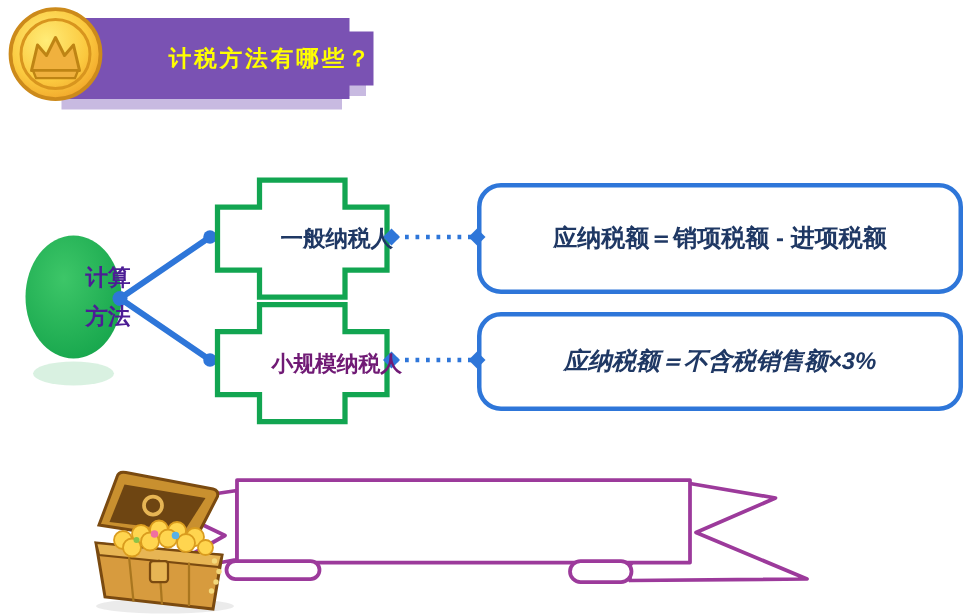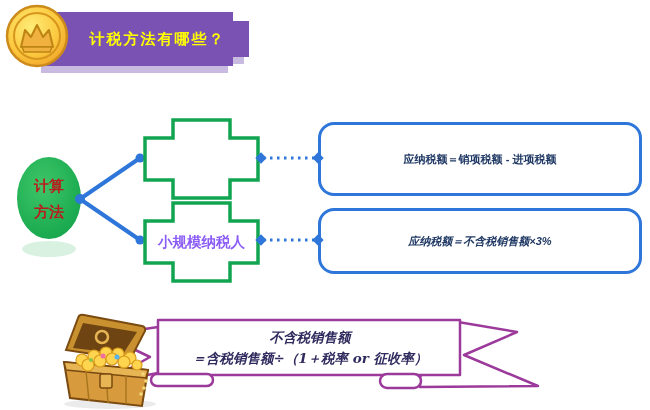"计税方法有哪些？" .txt { padding-left: none -> 23px }
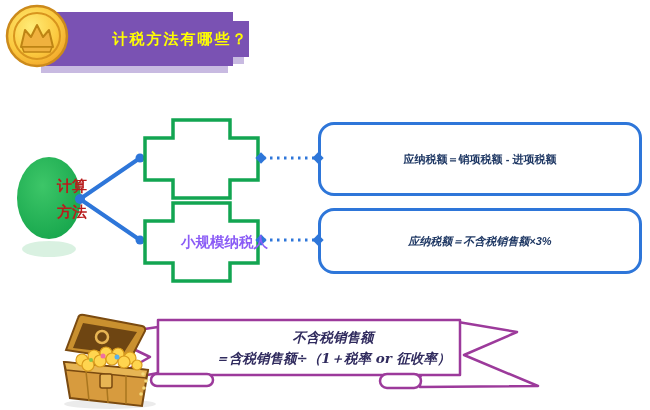"一般纳税人" div.txt { html: none -> <div>一般纳税人</div> }
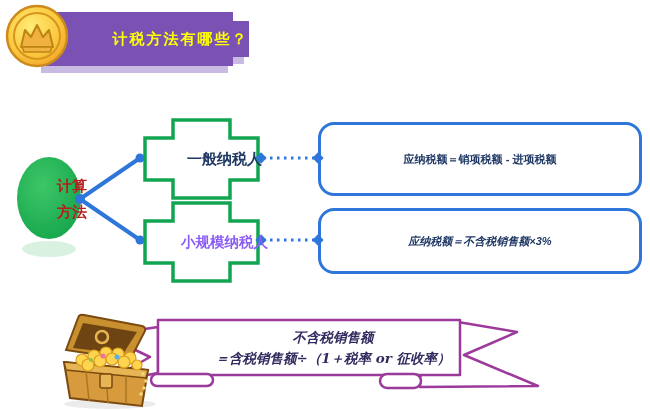"应纳税额＝销项税额 - 进项税额" .formula-box { font-size: 11px -> 16px }
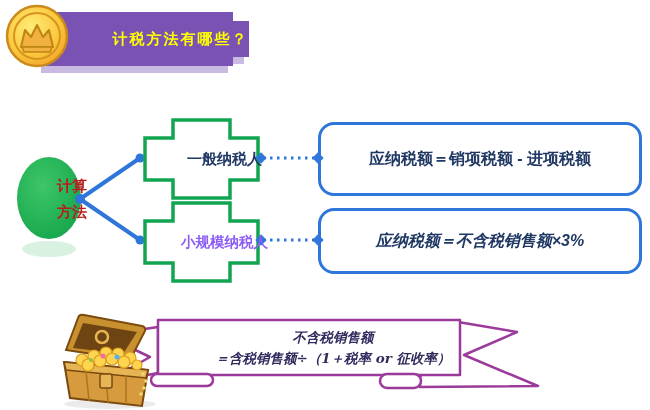"计算" .root-txt { color: #b91c1c -> #4c1d95 }
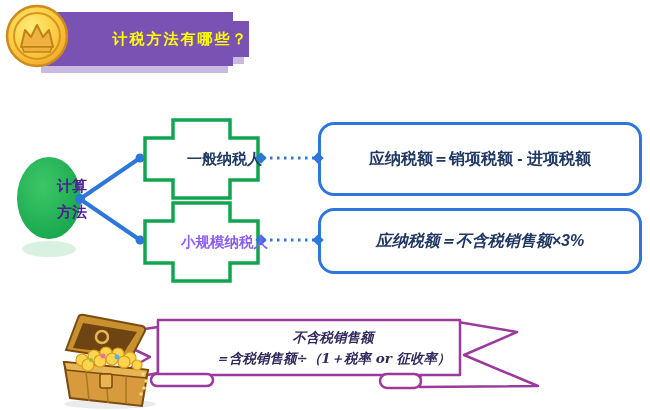"小规模纳税人" .node2-txt { color: #8b5cf6 -> #701a75 }
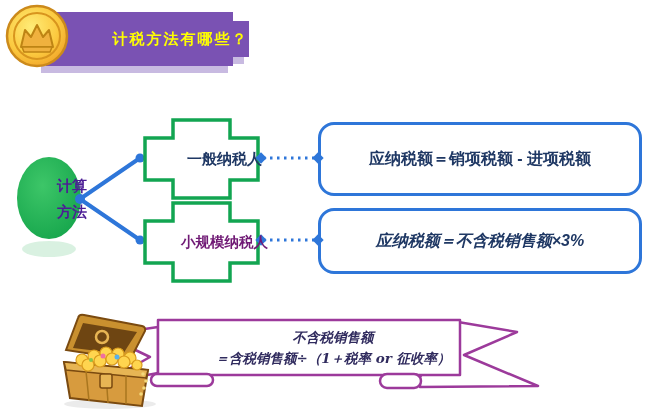"不含税销售额" div.txt { html: <div> <div>不含税销售额</div> <div>＝含税销售额÷（1＋税率 or 征收率）</div> </div> -> none }
